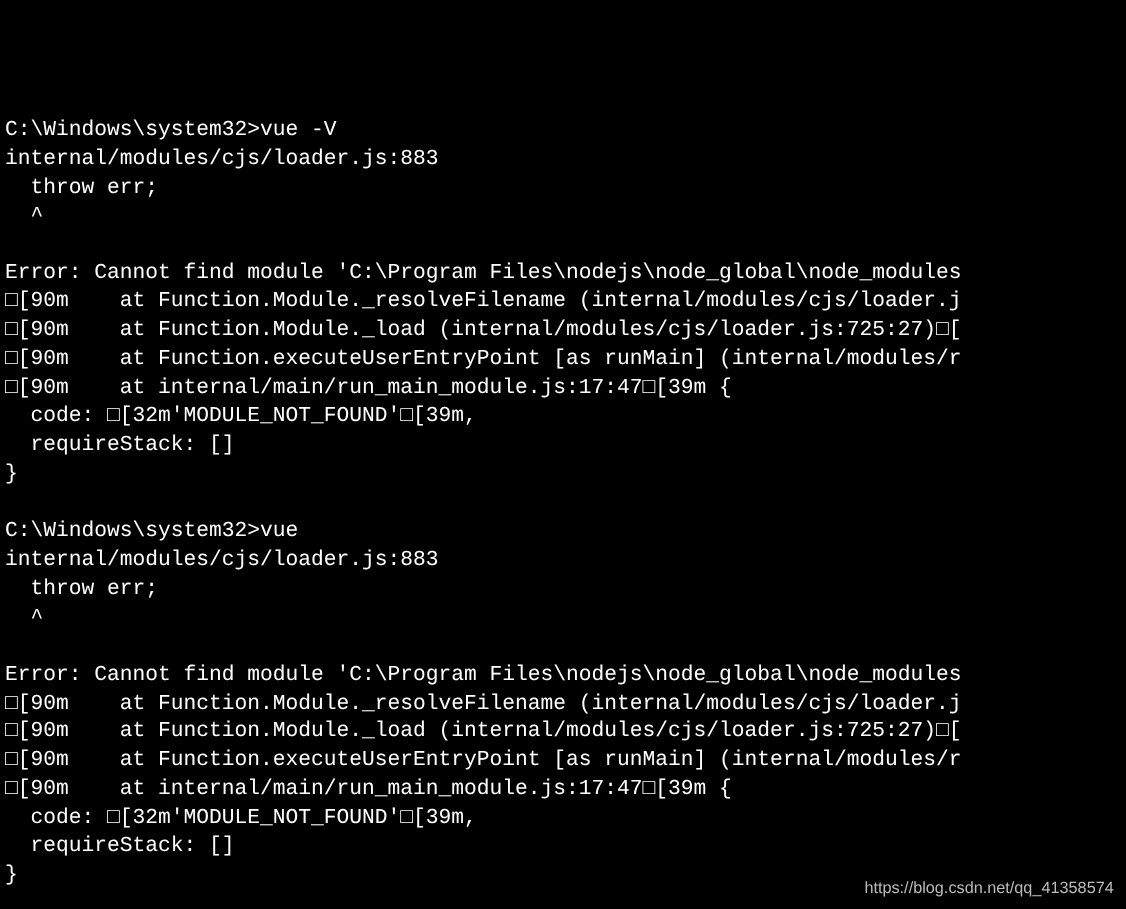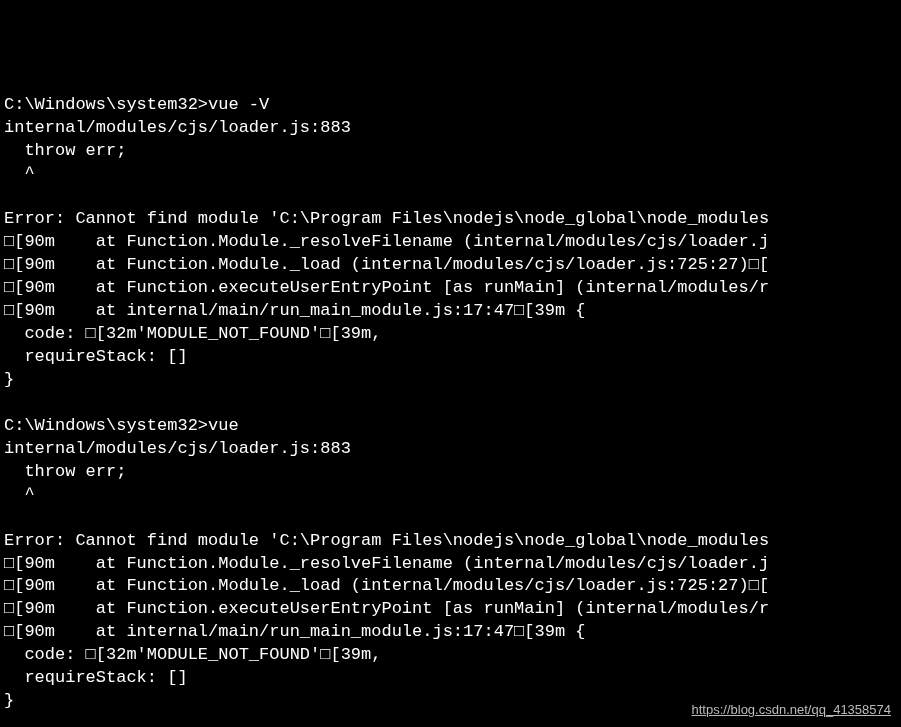"https://blog.csdn.net/qq_41358574" .watermark { text-decoration: underline -> none }
